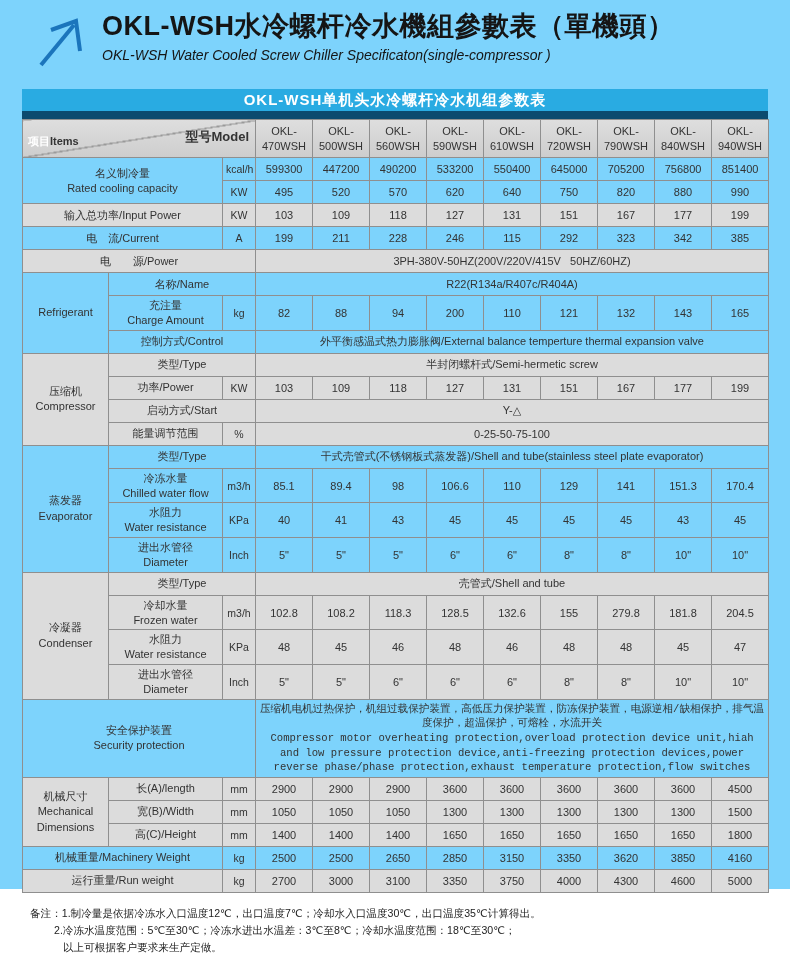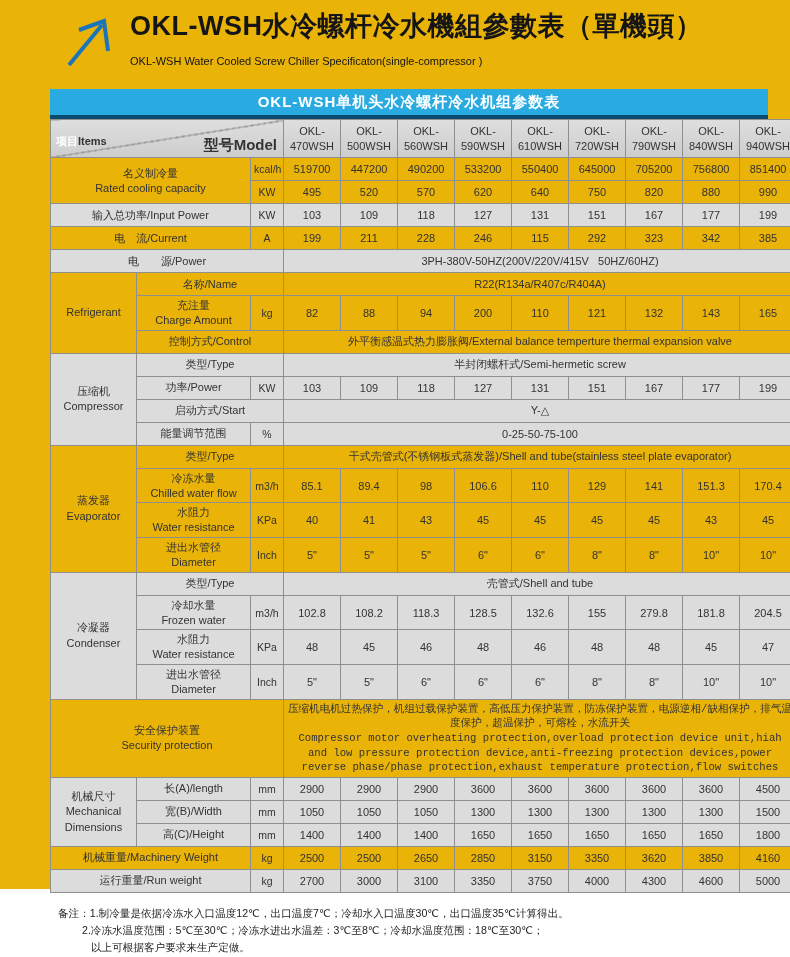"OKL-WSH水冷螺杆冷水機組參數表（單機頭）" .page { background: #eab308 -> #7dd3fc; padding-left: 28px -> none }
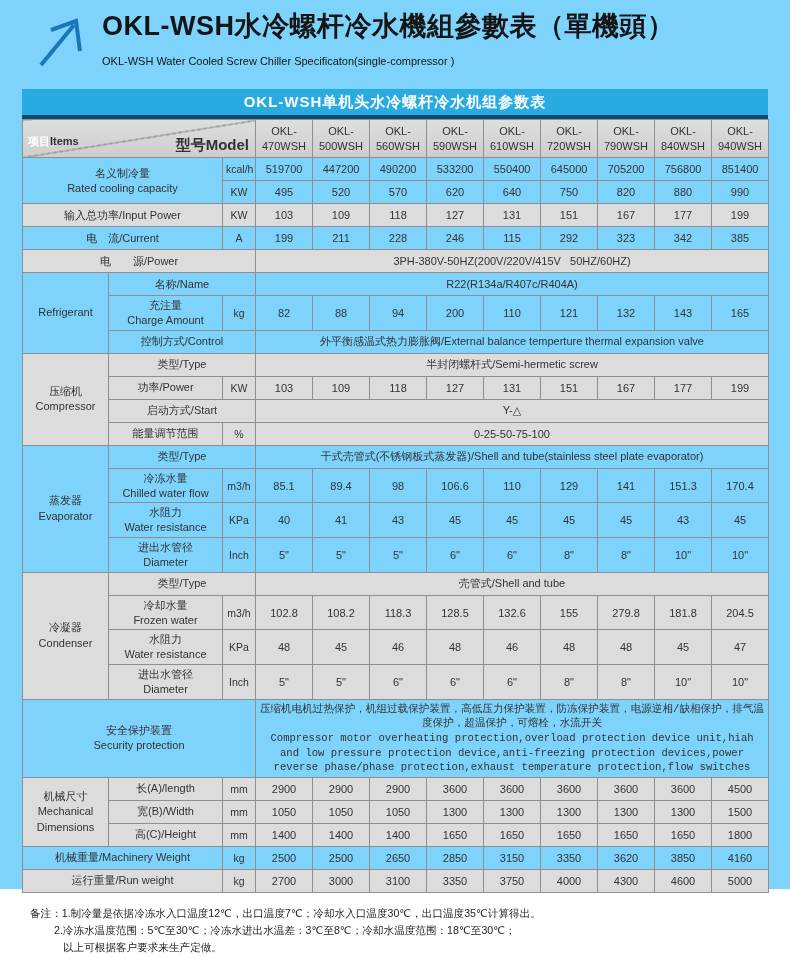"OKL-WSH Water Cooled Screw Chiller" .title-en { font-size: 11px -> 14px; font-style: none -> italic; margin-top: 11px -> 3px }
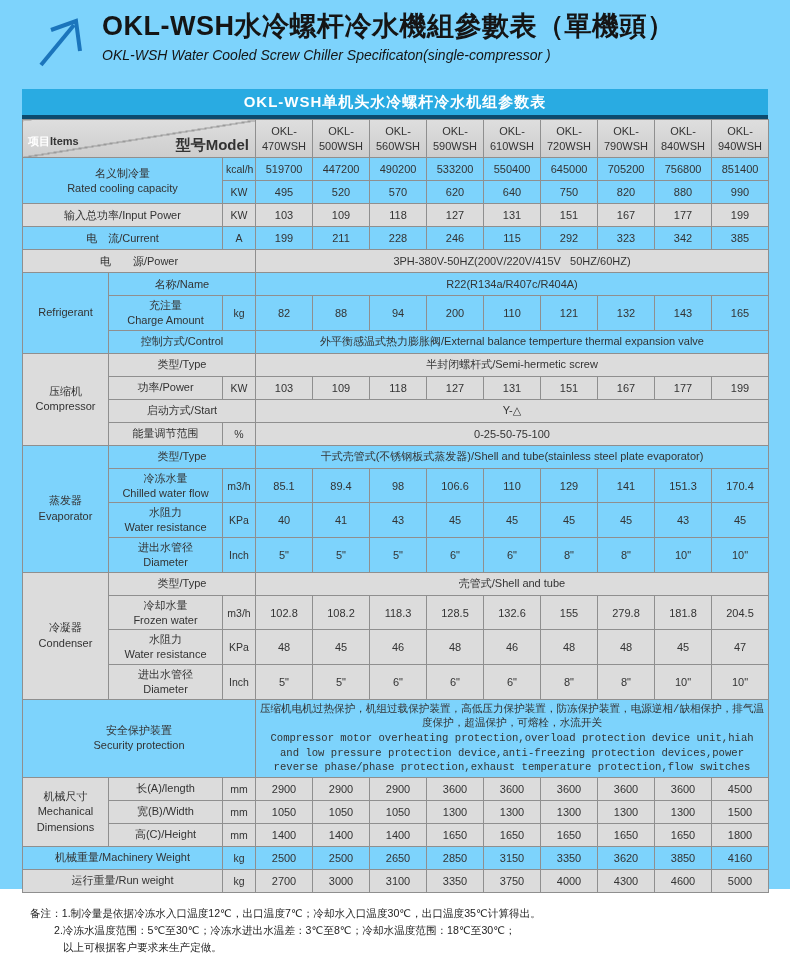"OKL-WSH单机头水冷螺杆冷水机组参数表" .banner { border-bottom: 4px solid #0c4a6e -> 8px solid #0c4a6e }
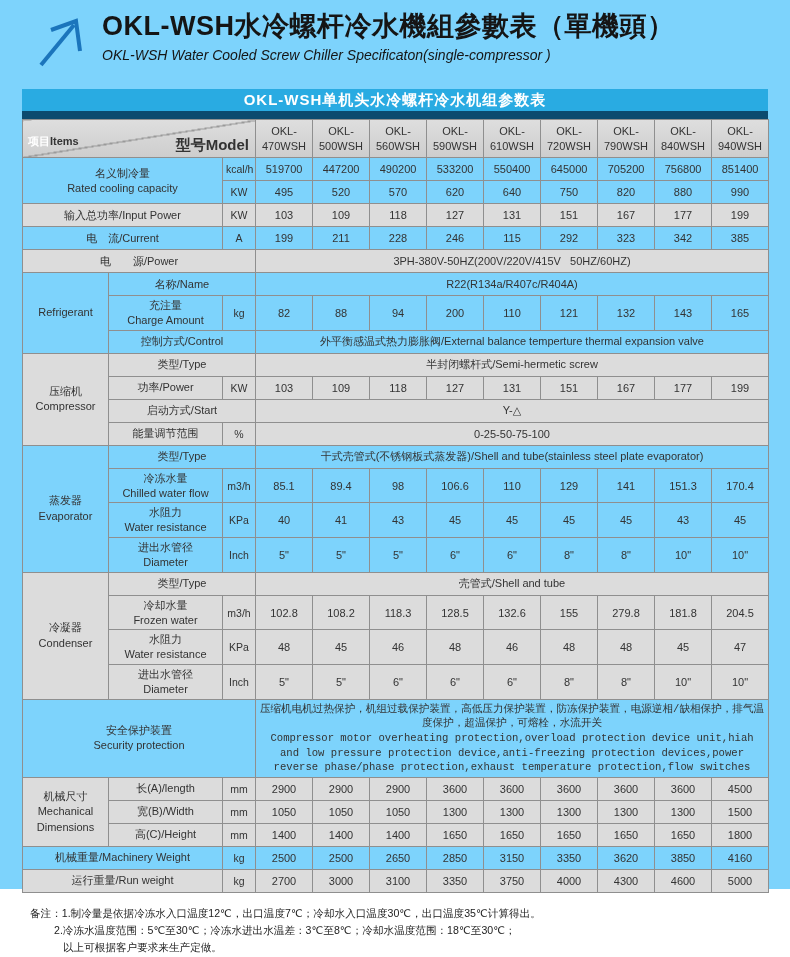"型号Model" .corner-model { font-size: 15px -> 13px; top: 16px -> 8px }
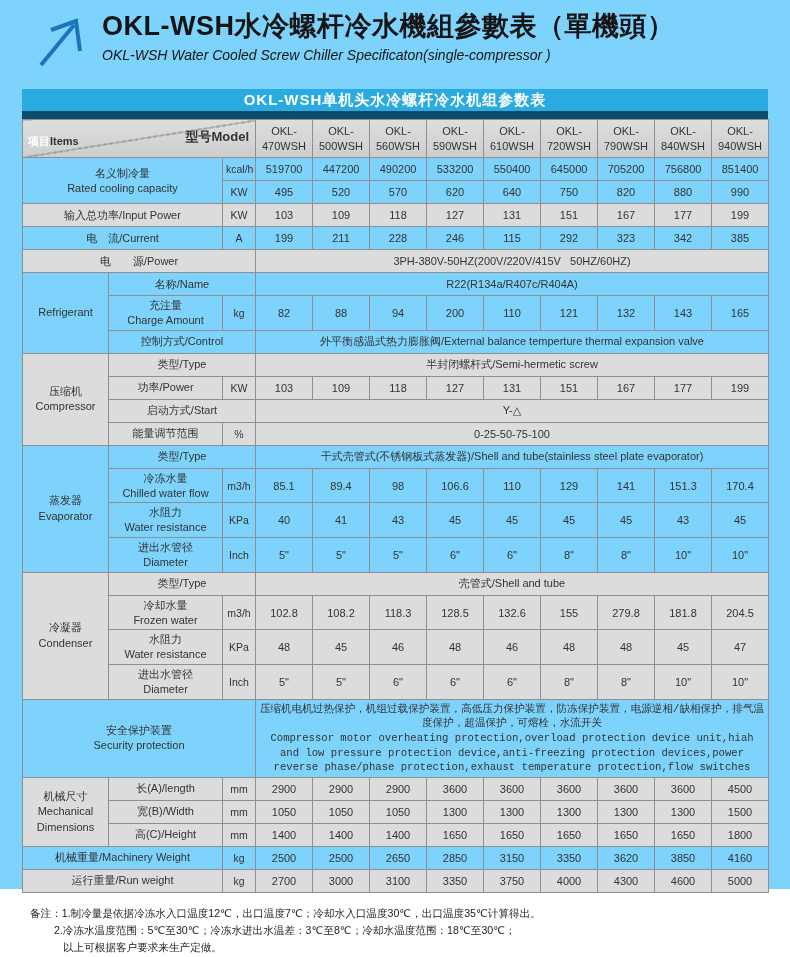"519700" td.val { text: 519700 -> 599300 }
